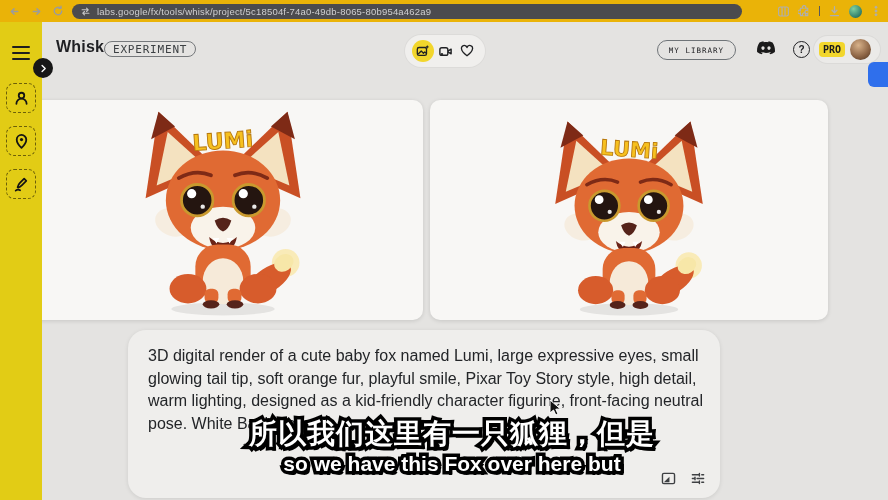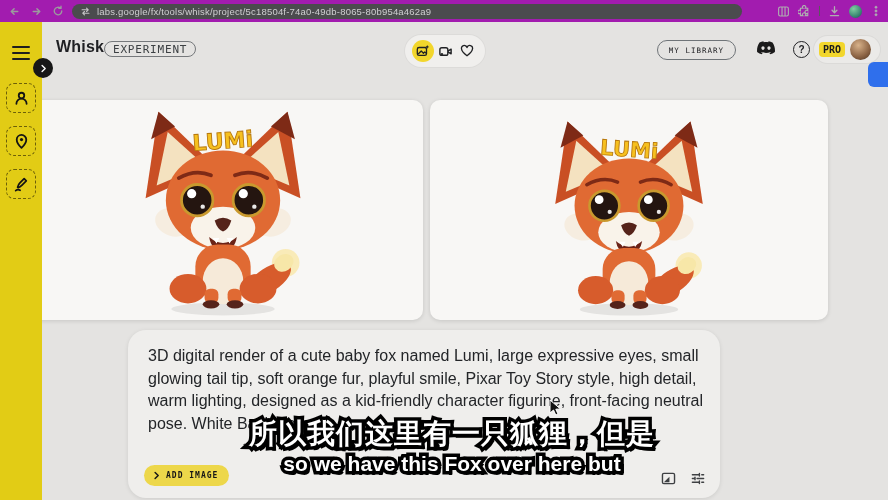"labs.google/fx/tools/whisk/project/5c185" .browser-bar { background: #a21caf -> #eab308 }
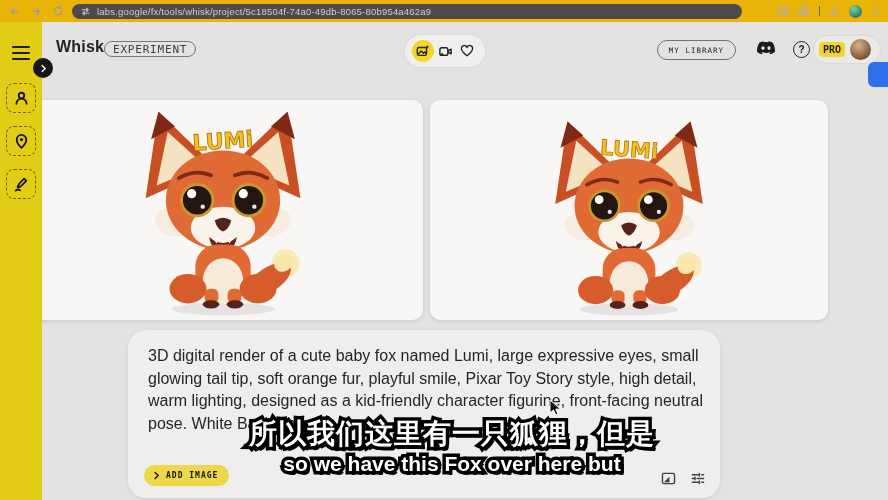"ADD IMAGE" button.add-image-btn { html: <button> <svg> <path></path> </svg> <span>ADD IMAGE</span> </button> -> none }
